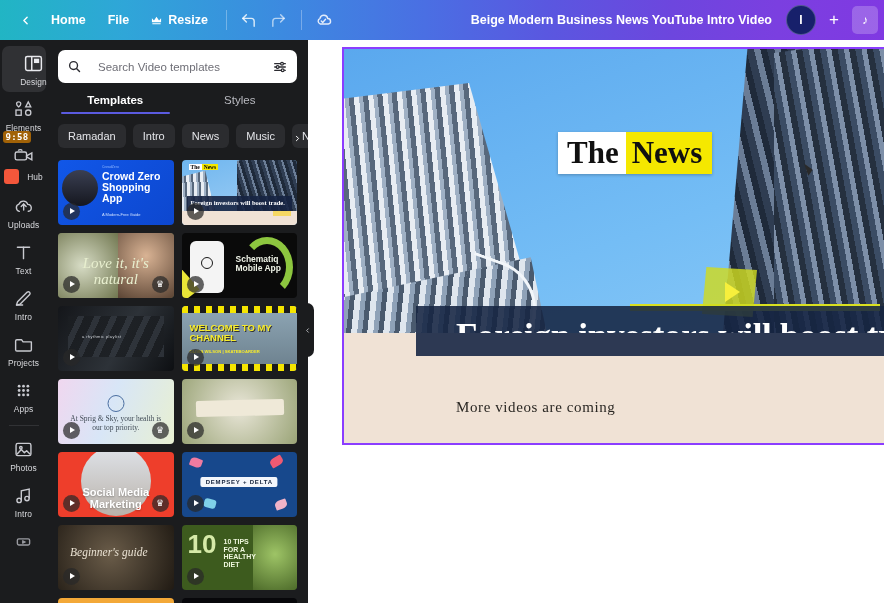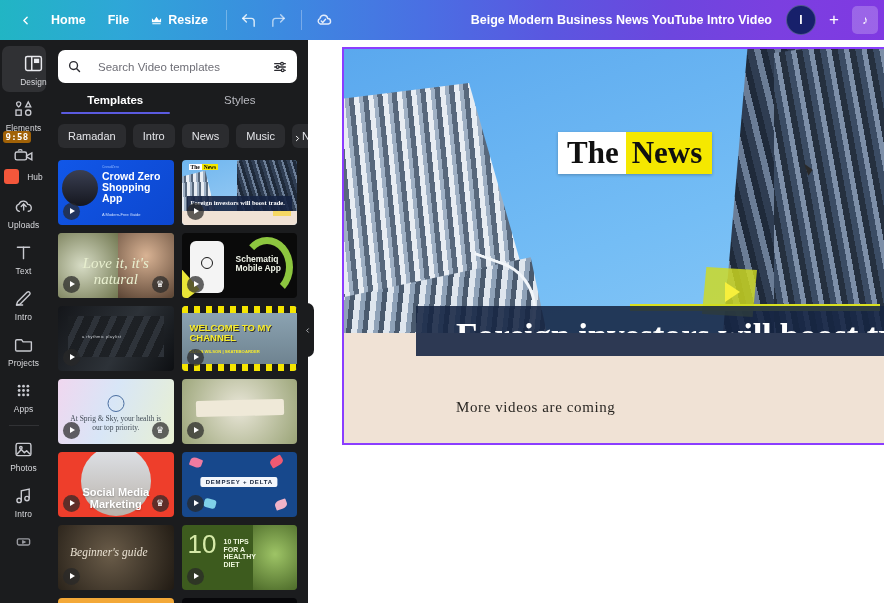"10" div { font-weight: normal -> bold }
